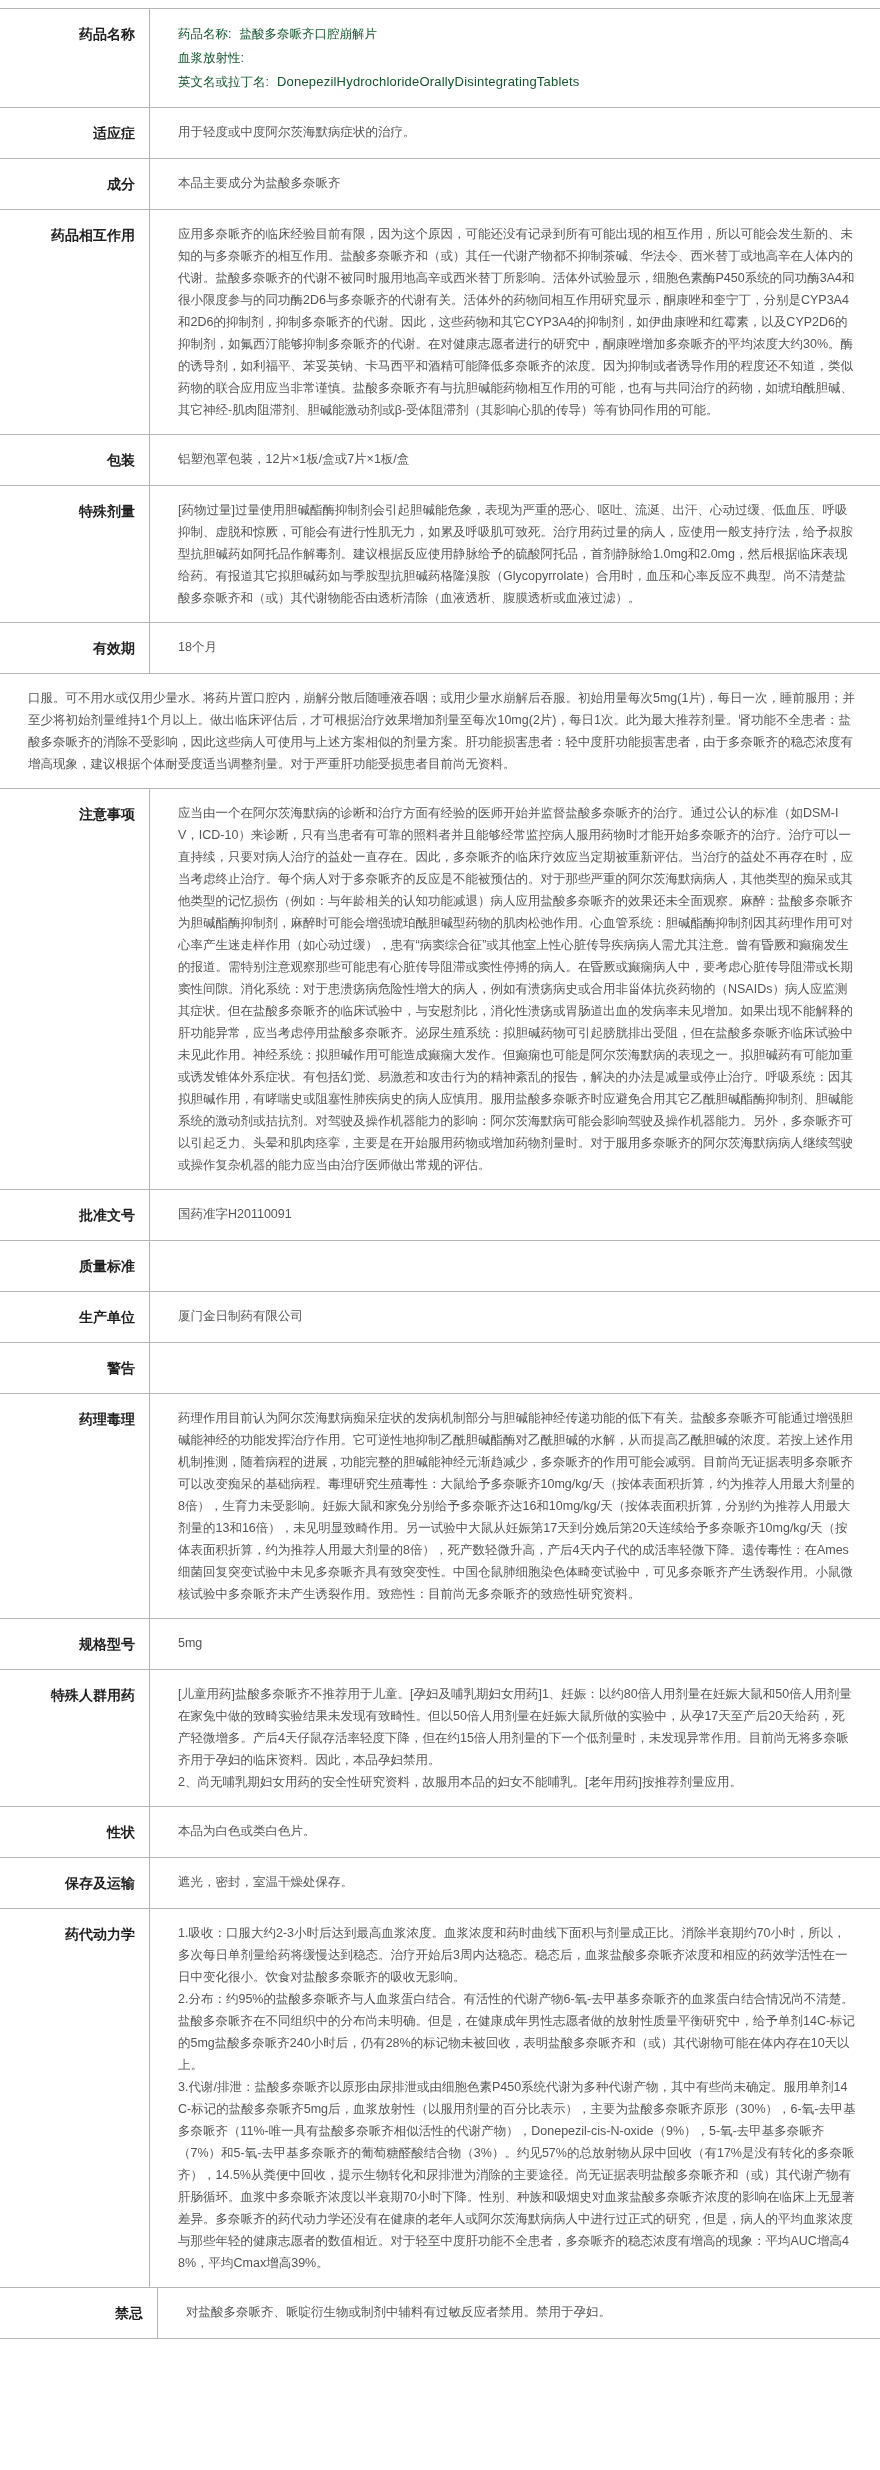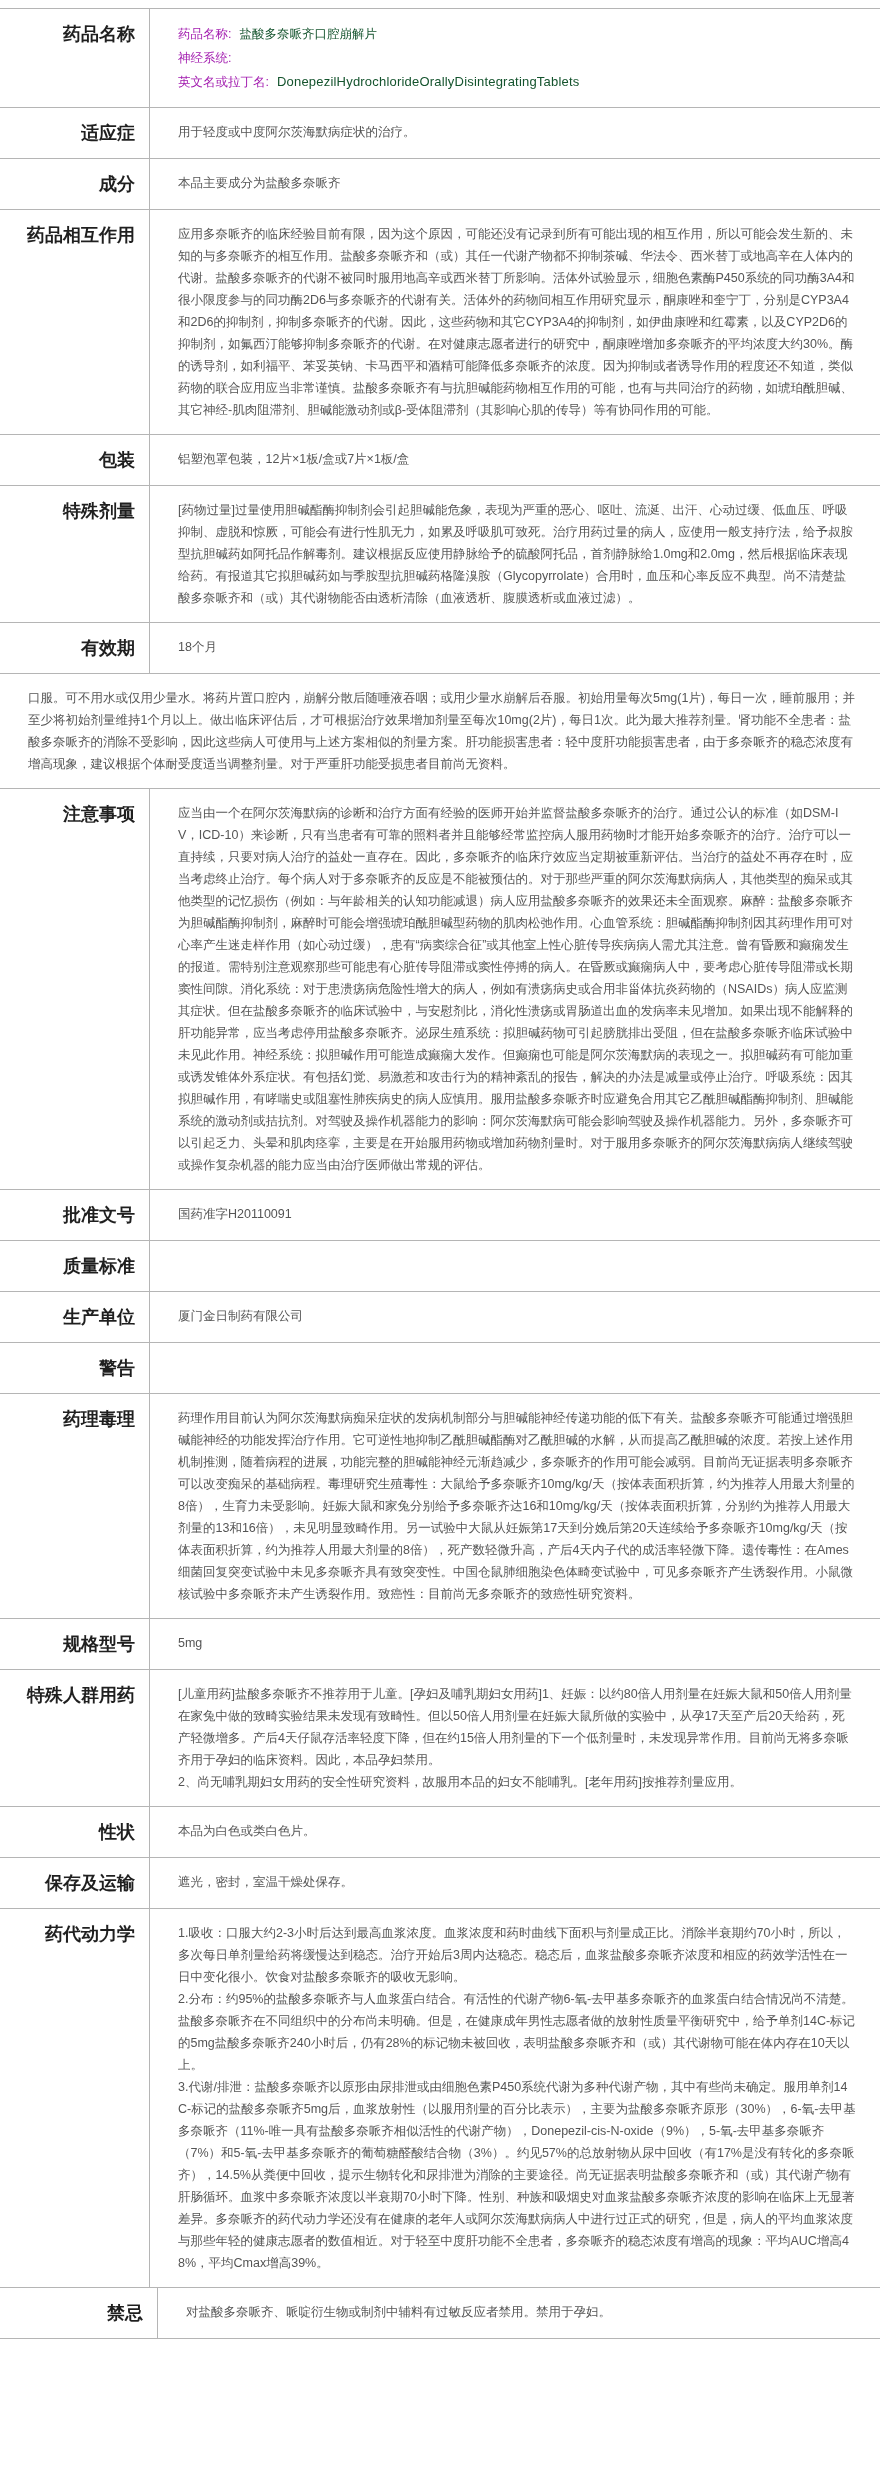"药品名称" .label { font-size: 18px -> 14px }
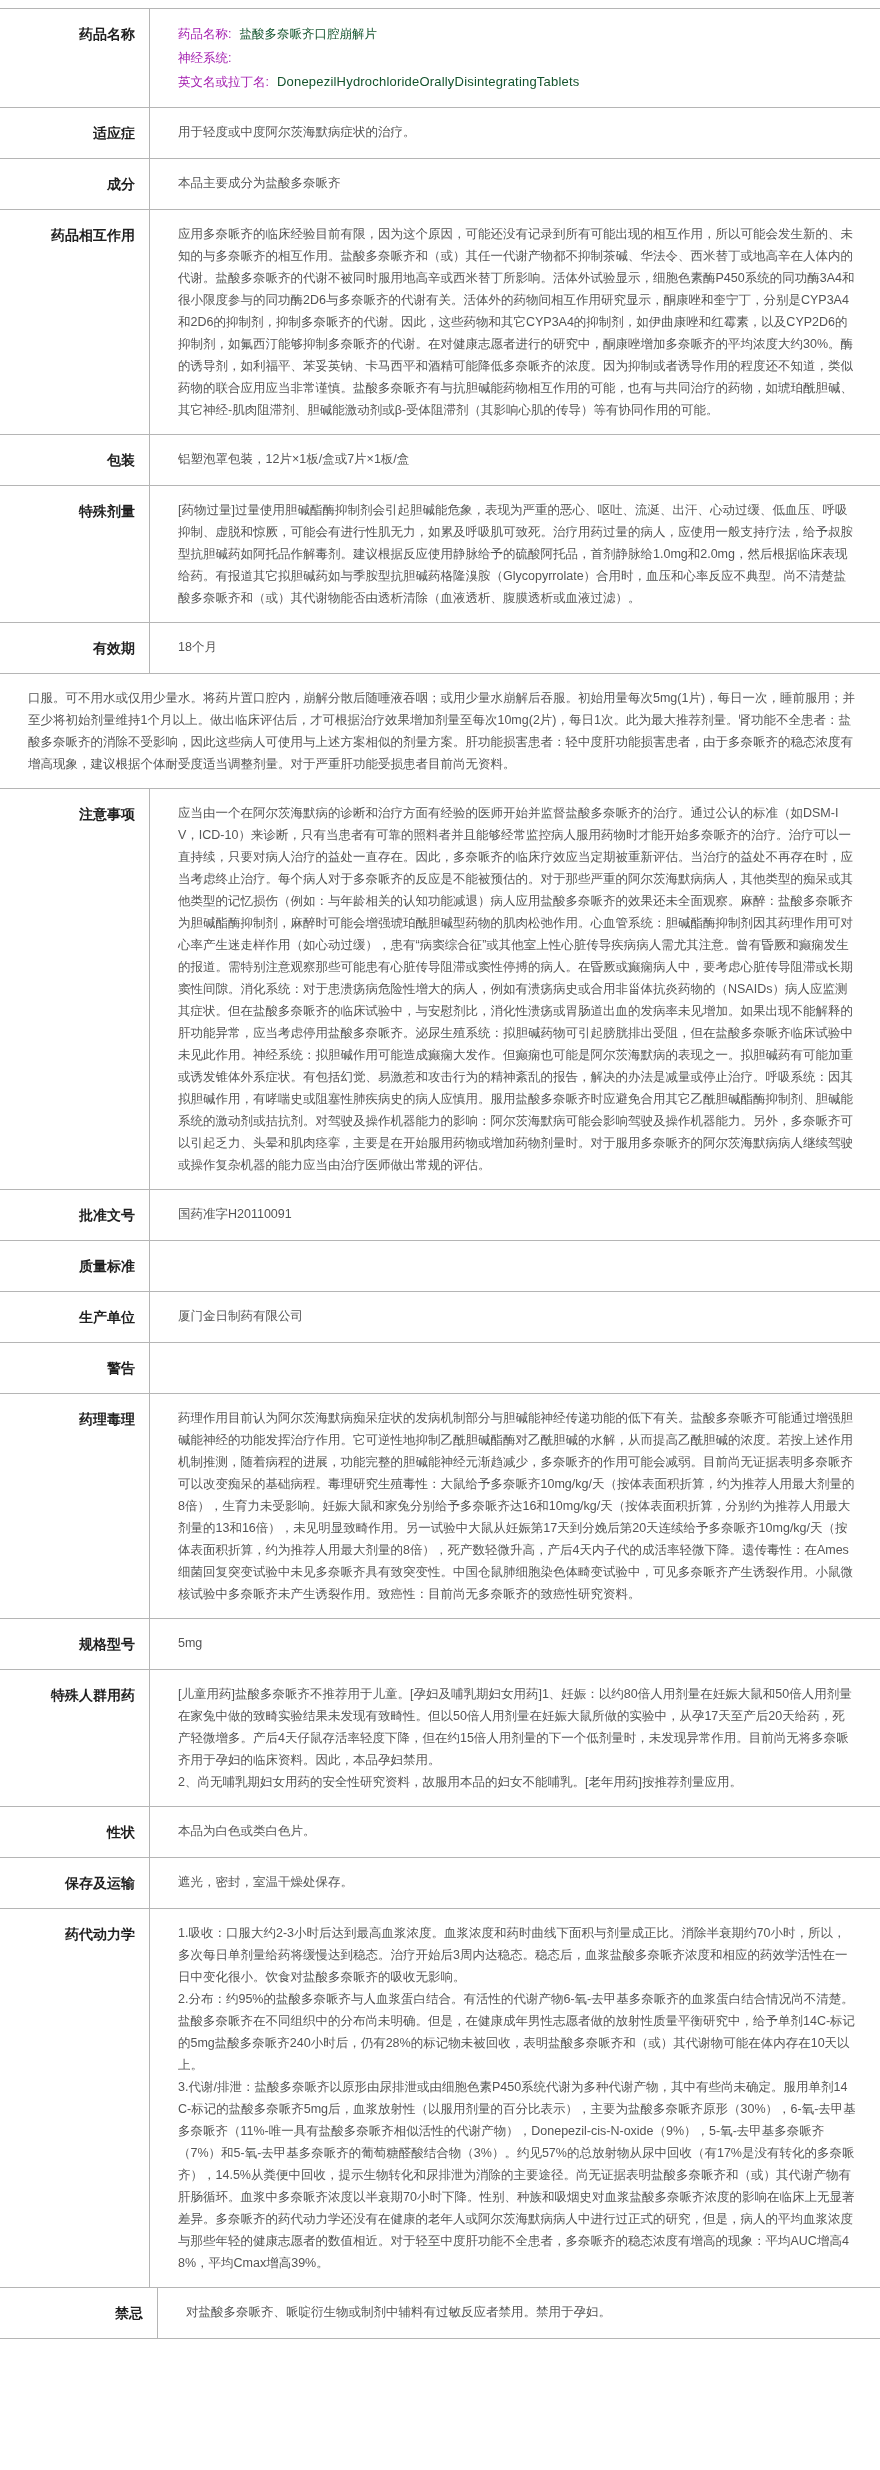"药品名称:" .sub-label { color: #a21caf -> #14532d }
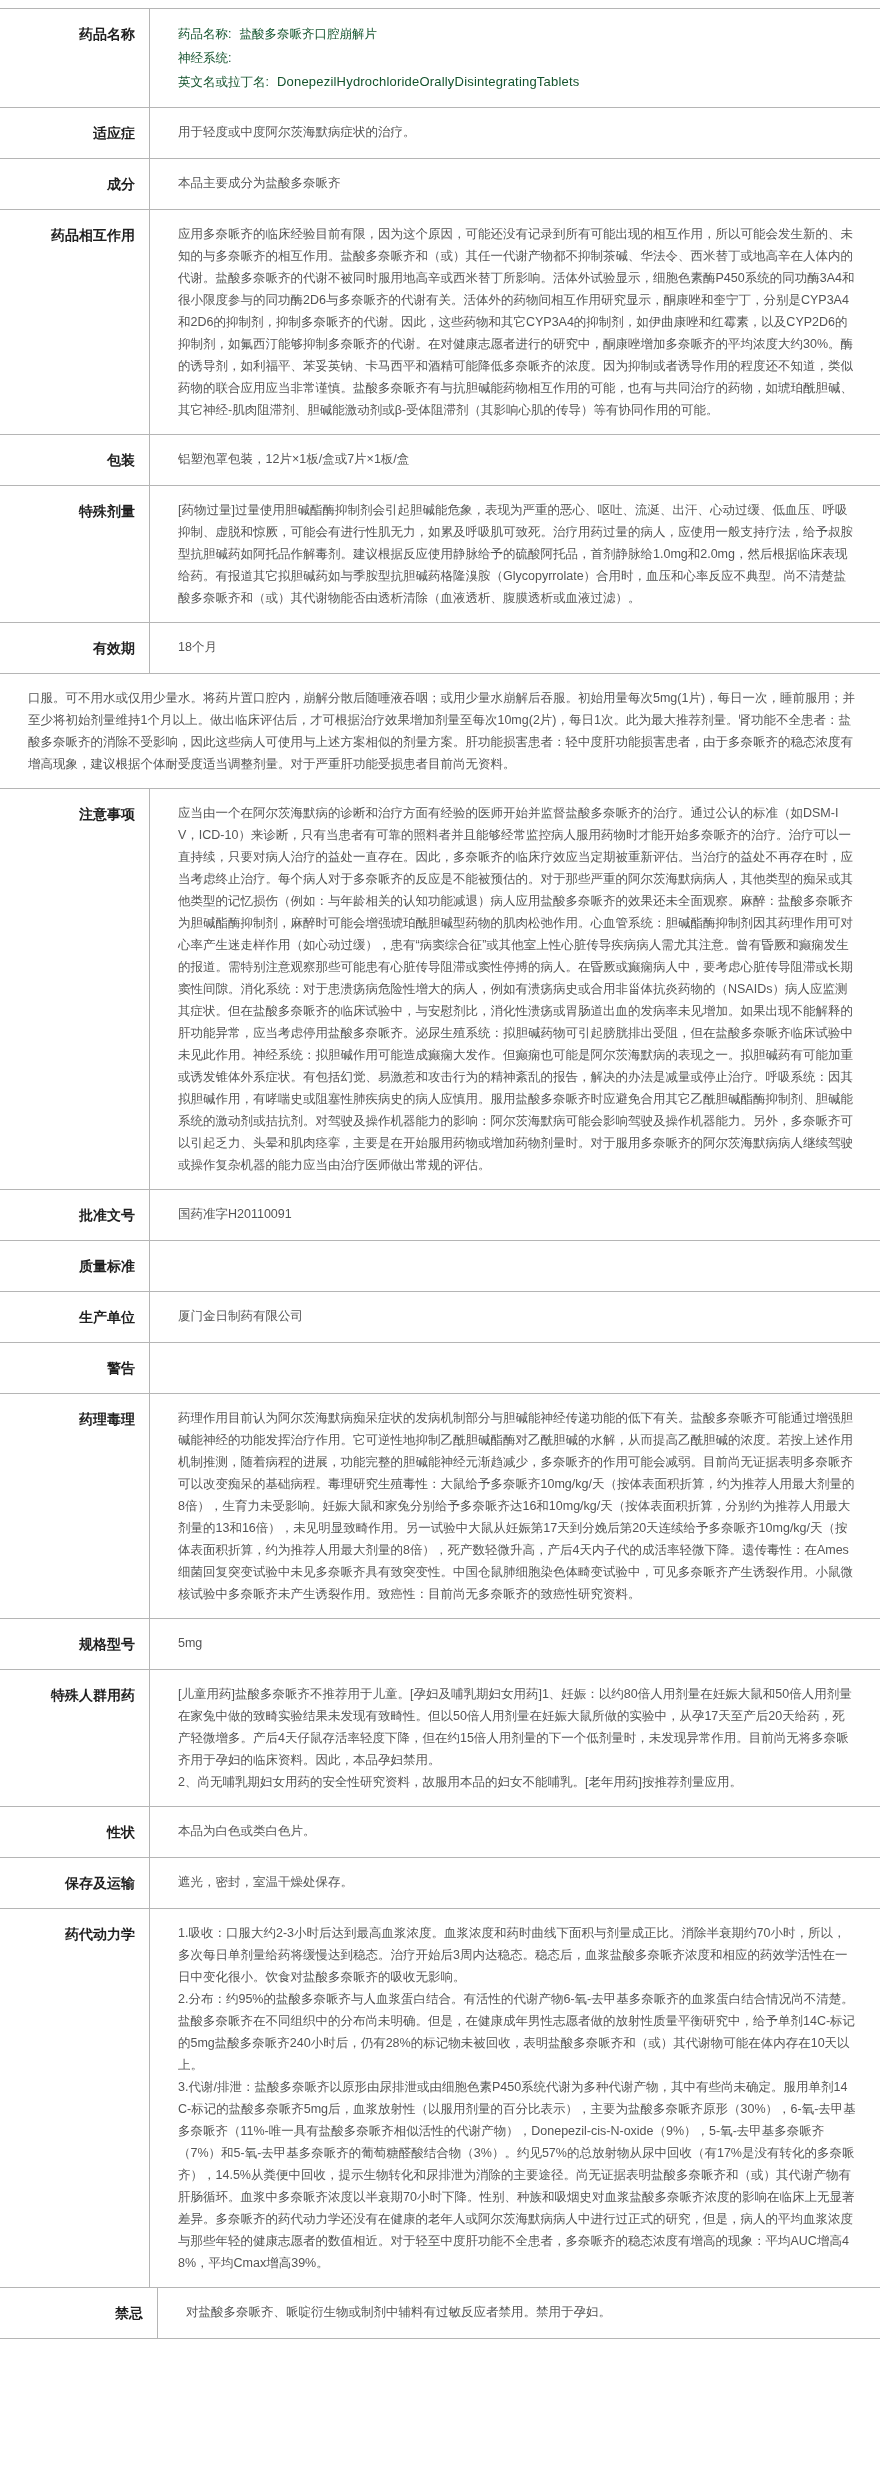"神经系统:" span.sub-label { text: 神经系统 -> 血浆放射性 }
